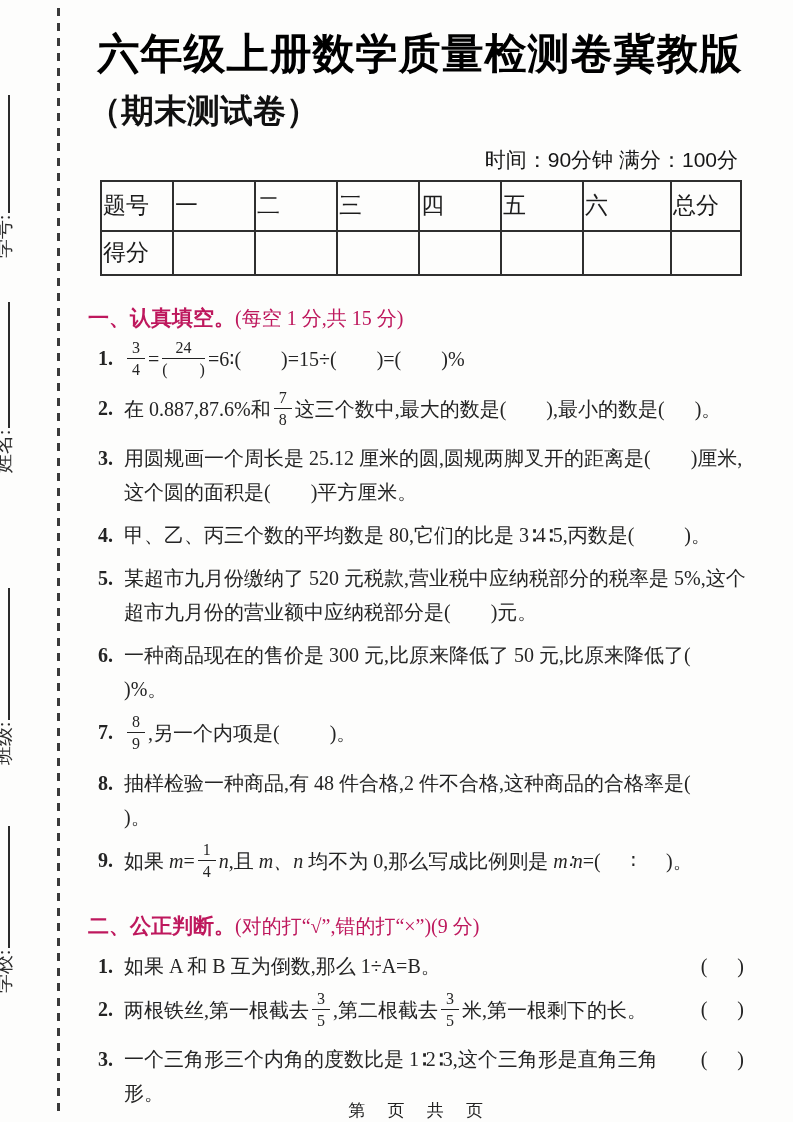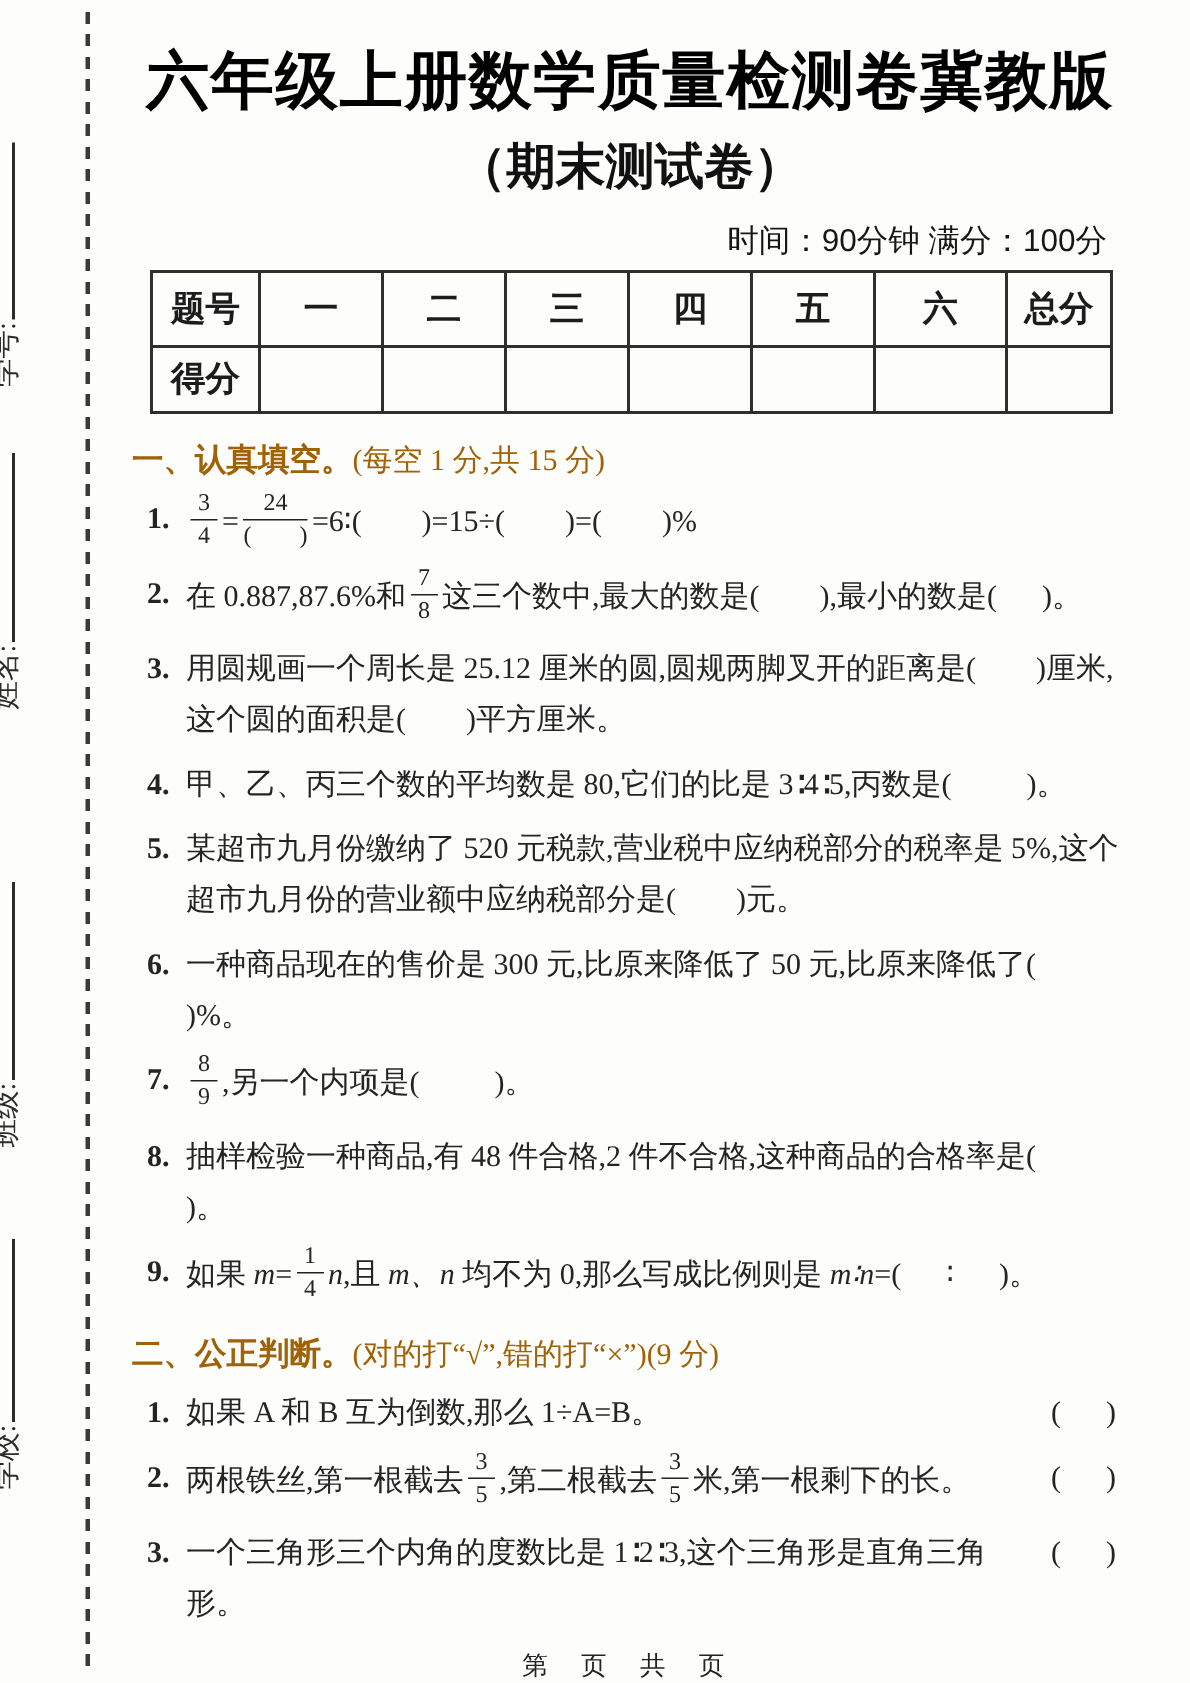"（期末测试卷）" .subtitle { text-align: center -> left }
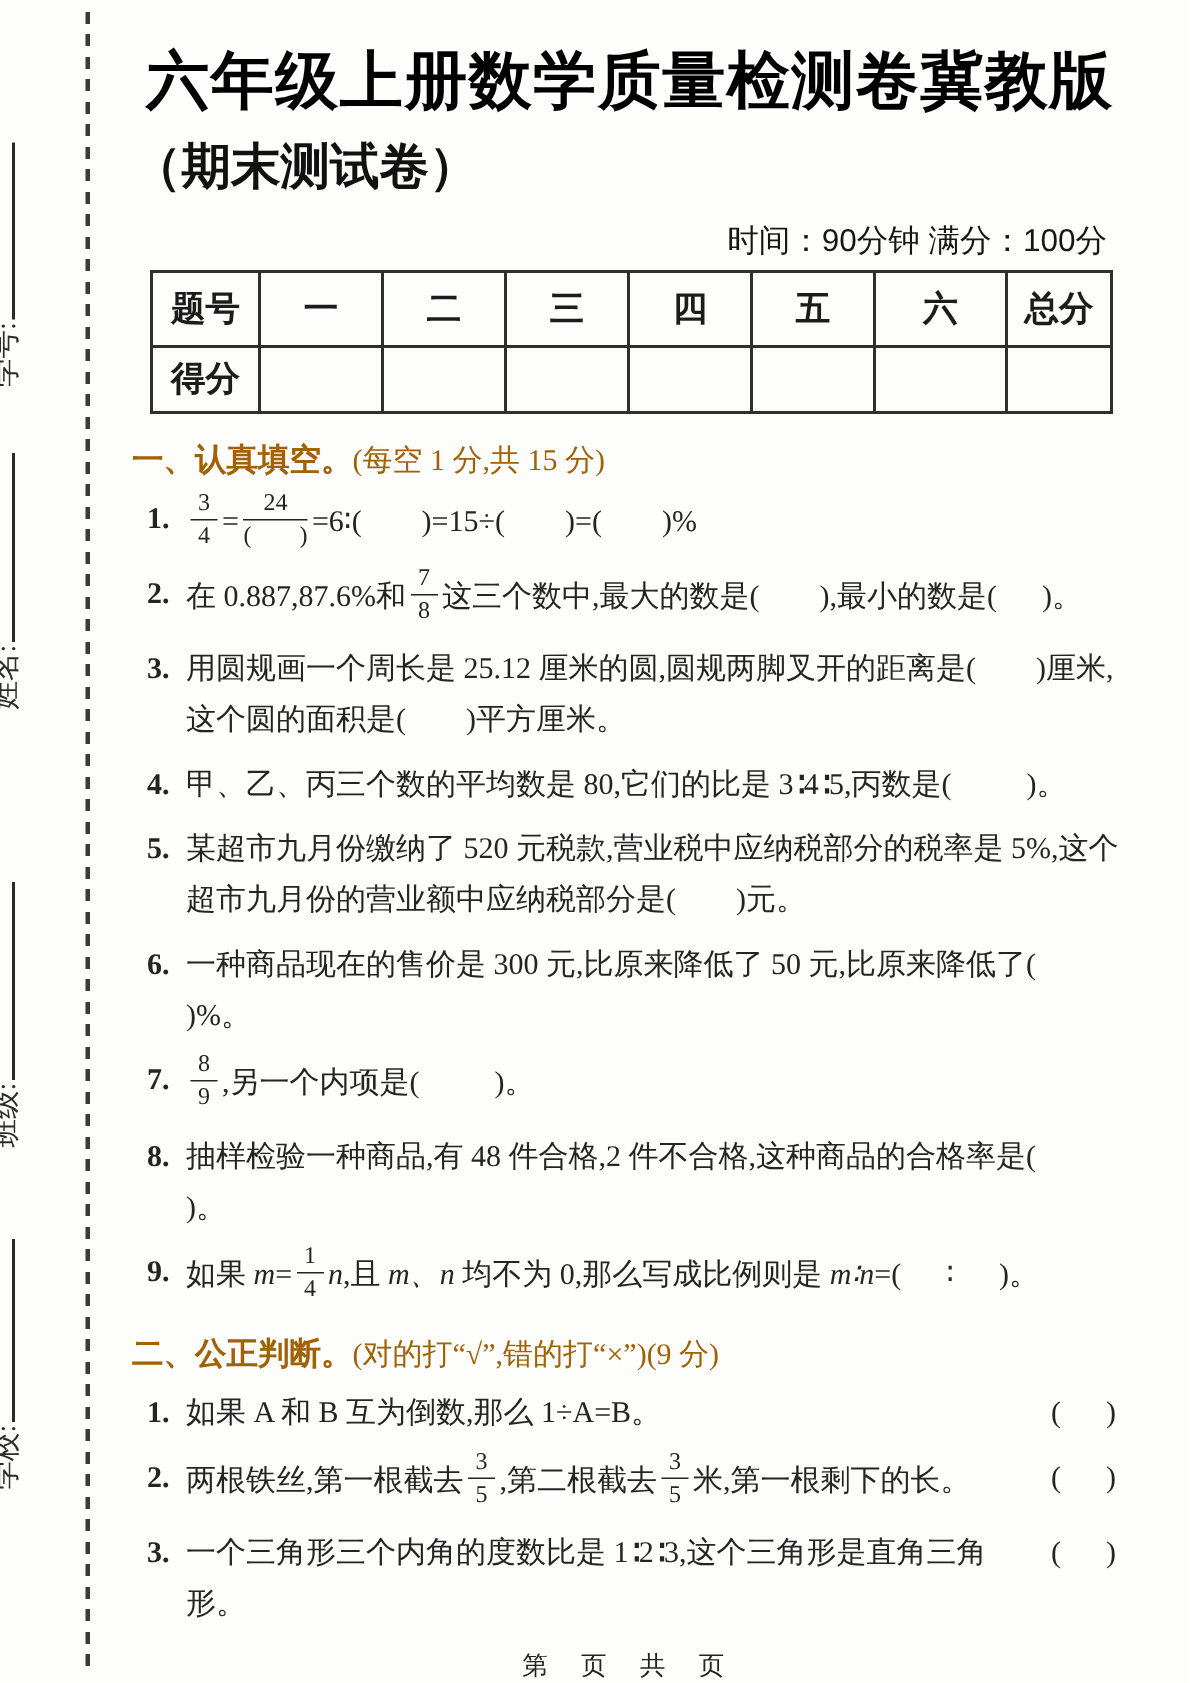"题号" table.score td { font-weight: bold -> normal; text-align: center -> left }
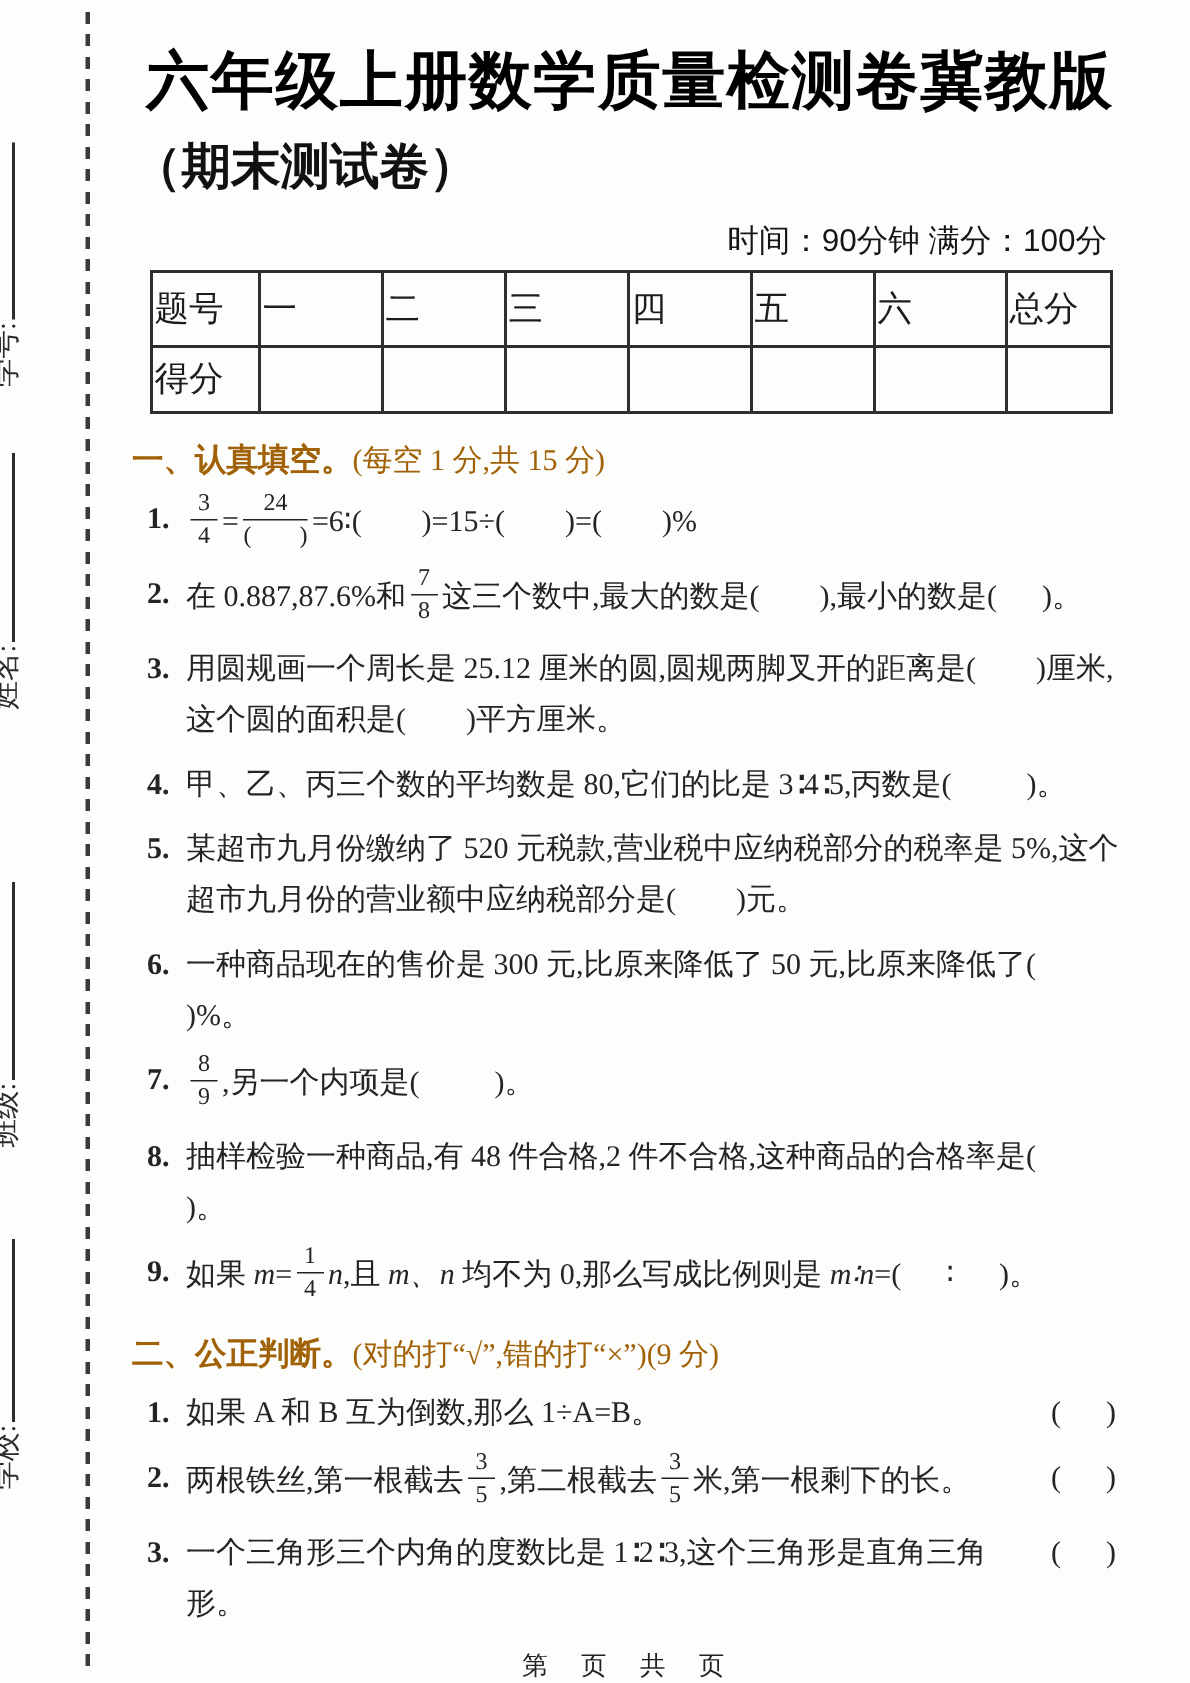"一、认真填空。(每空 1 分,共 15 分)" .sec-head { color: #a16207 -> #be185d; margin-top: 16px -> 28px }
